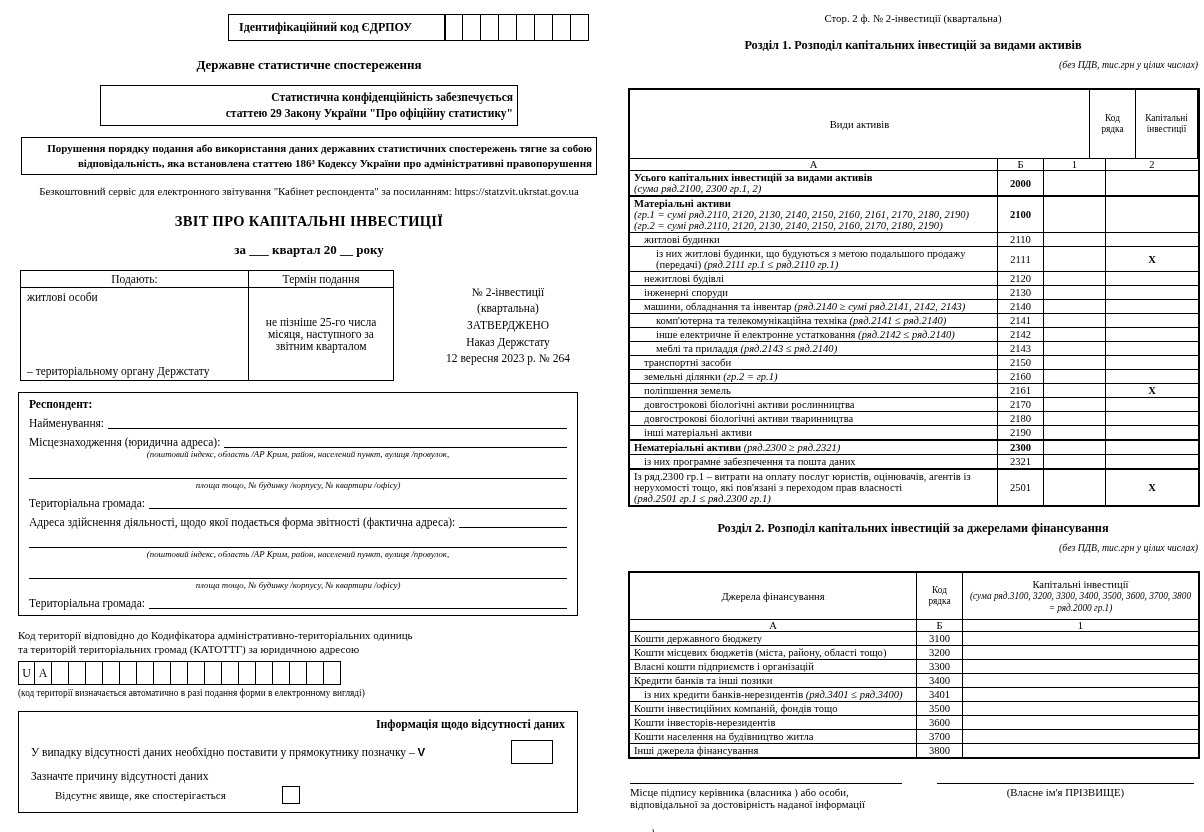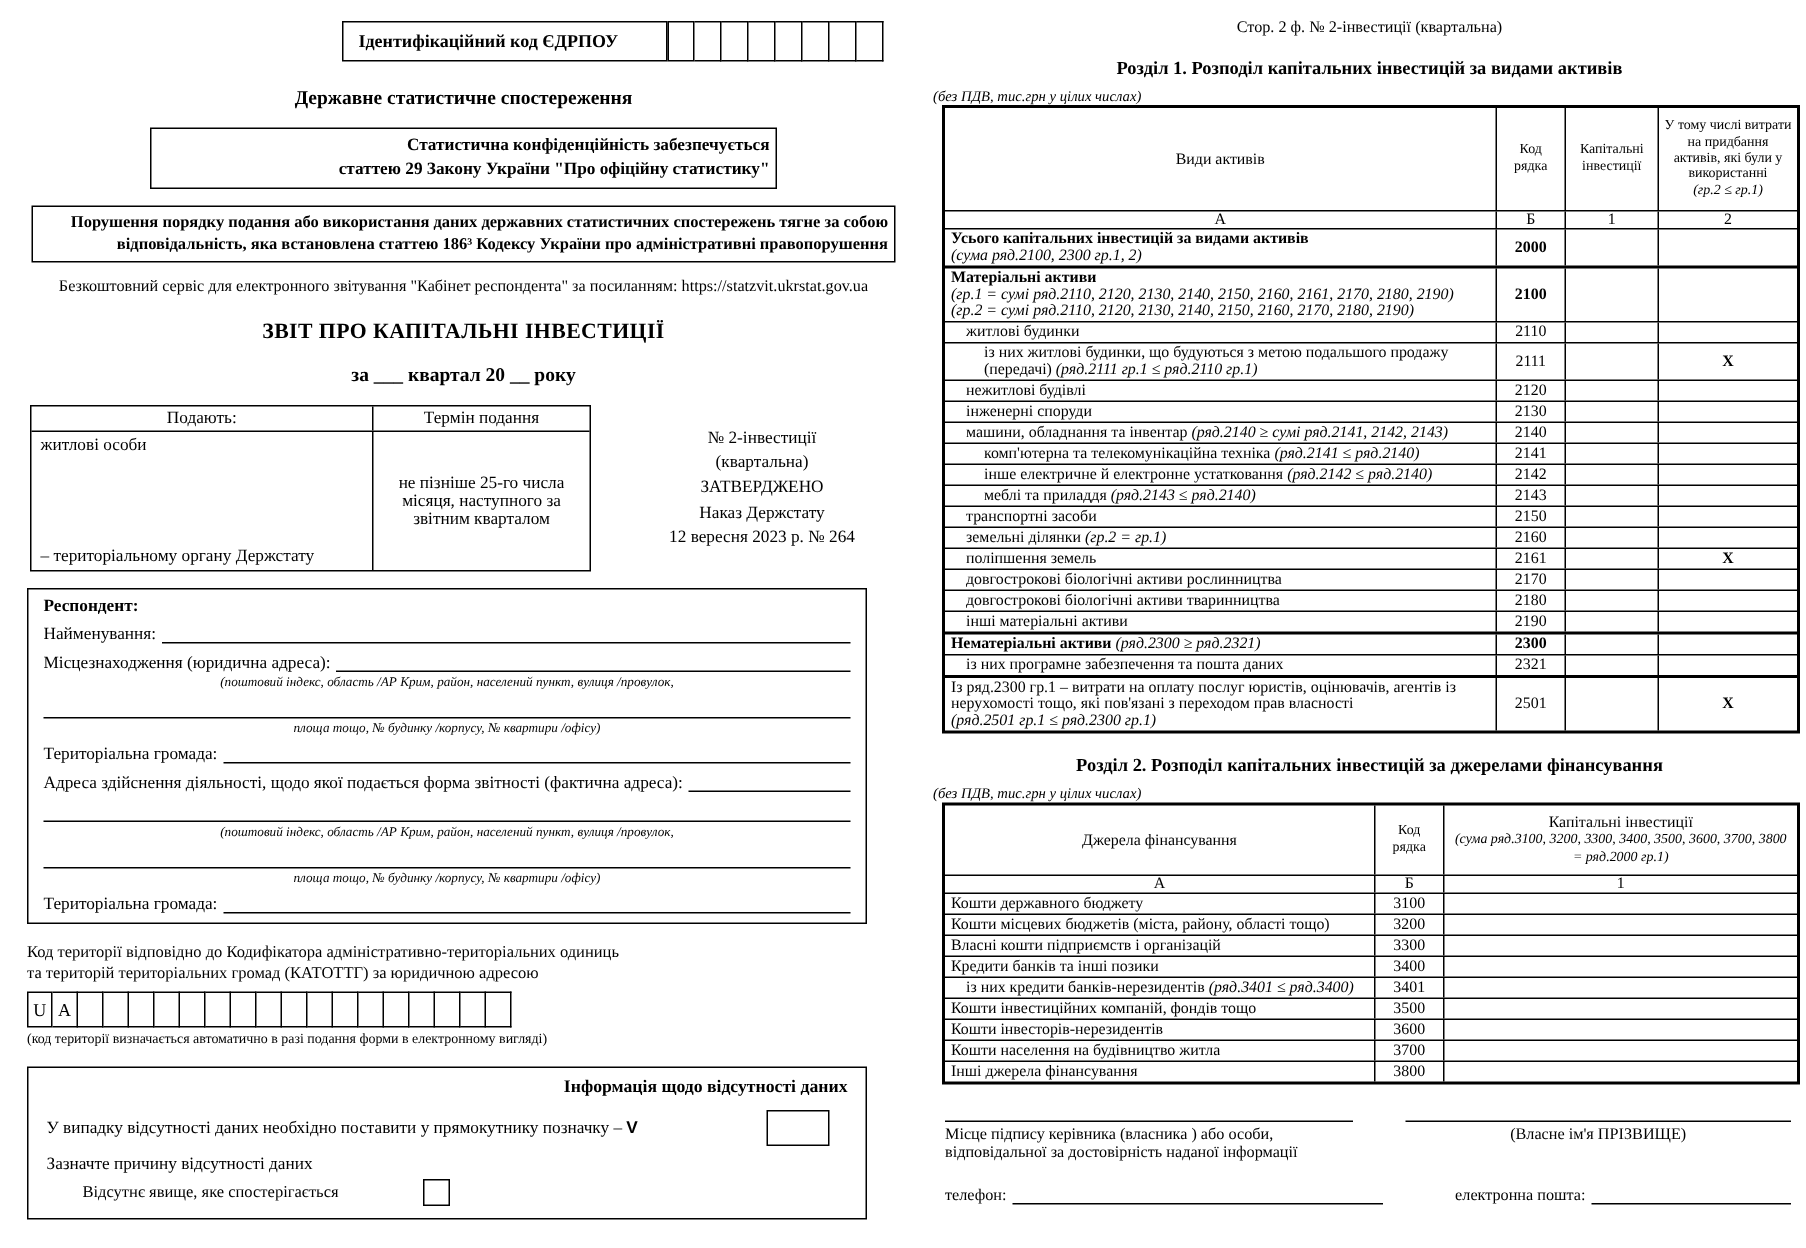"(без ПДВ, тис.грн у цілих" .unit-note { margin: 6px 6px 0 0 -> 6px 6px 18px 0; text-align: none -> right }
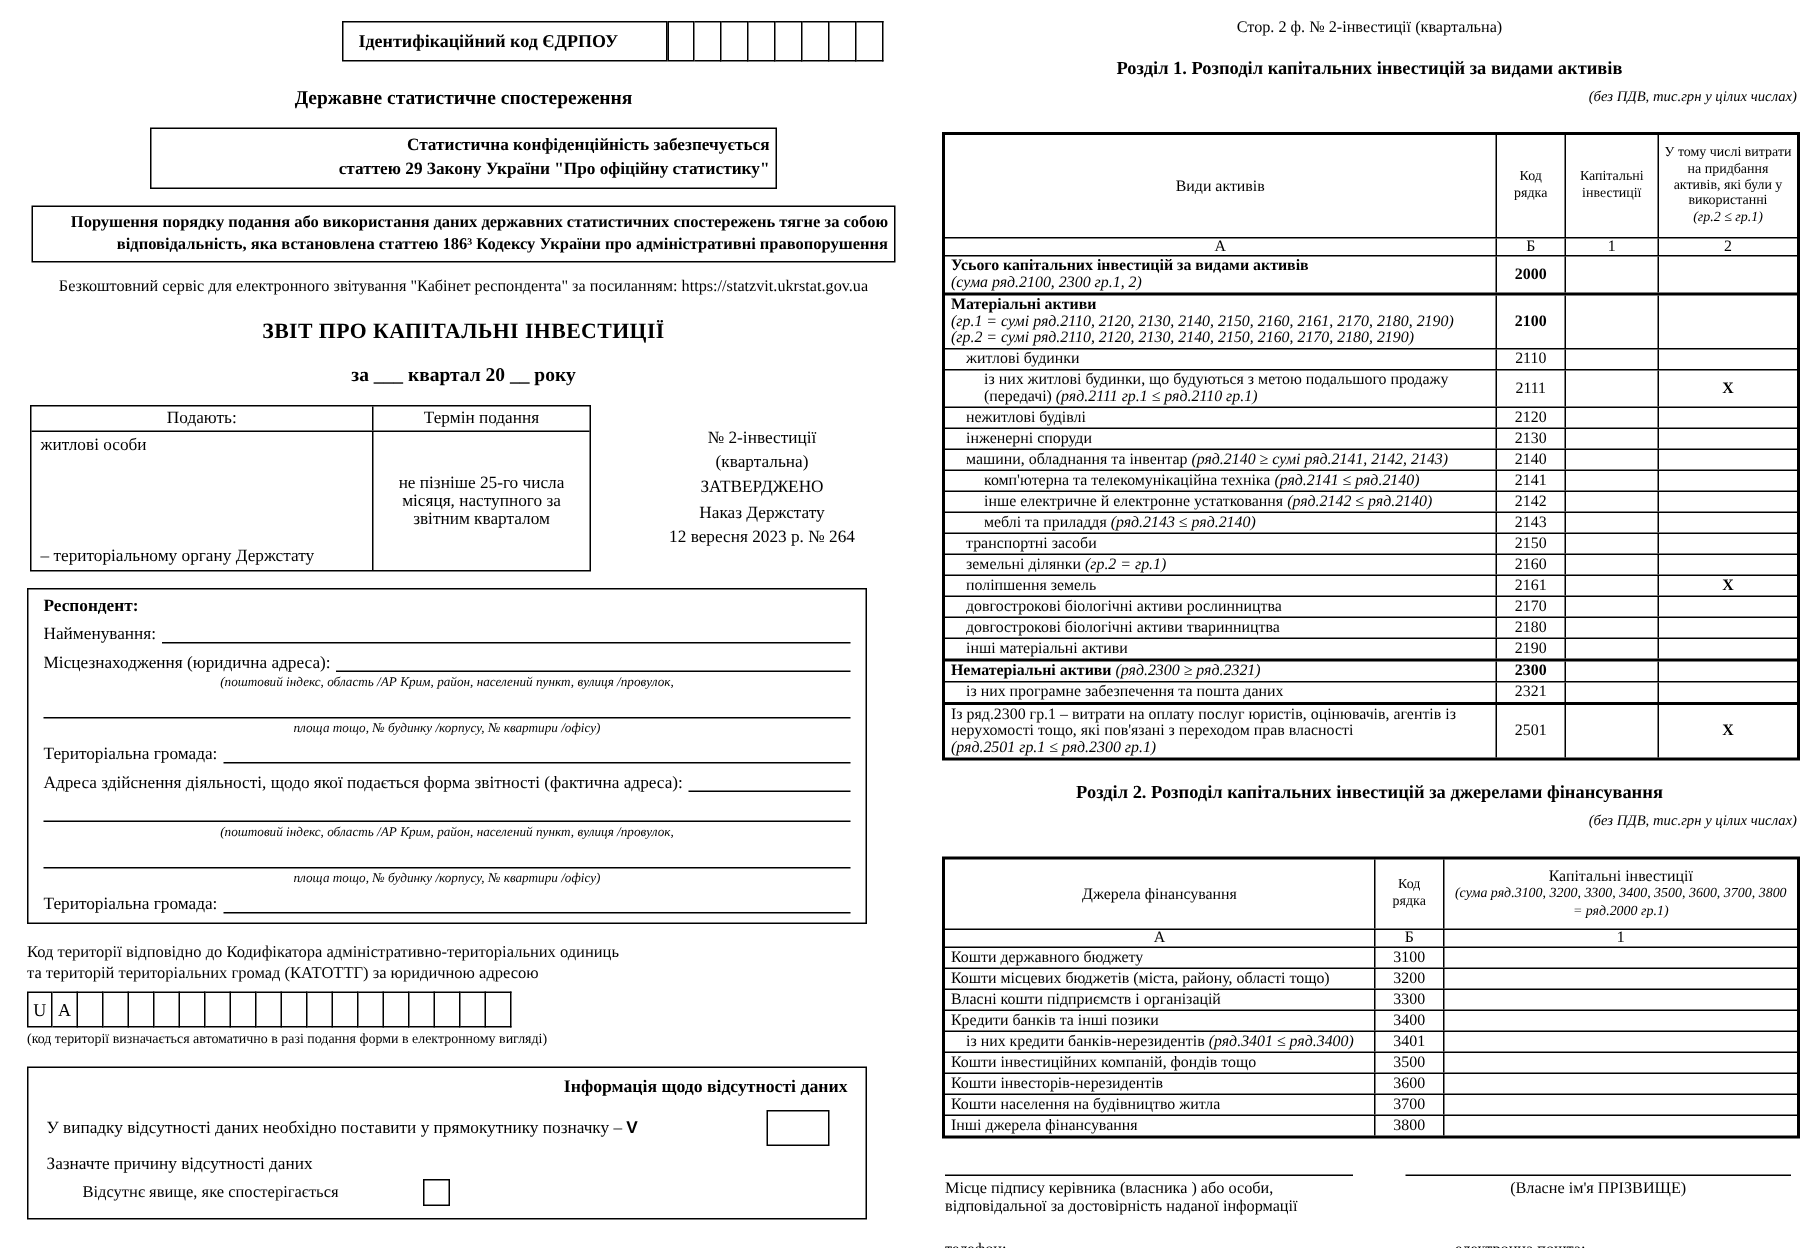"У тому числі витрати на" div.tc { html: <div> <div><span>У тому числі витрати на придбання активів, які були у використанні</span><br><span>(гр.2 ≤ гр.1)</span></div> </div> -> none }
